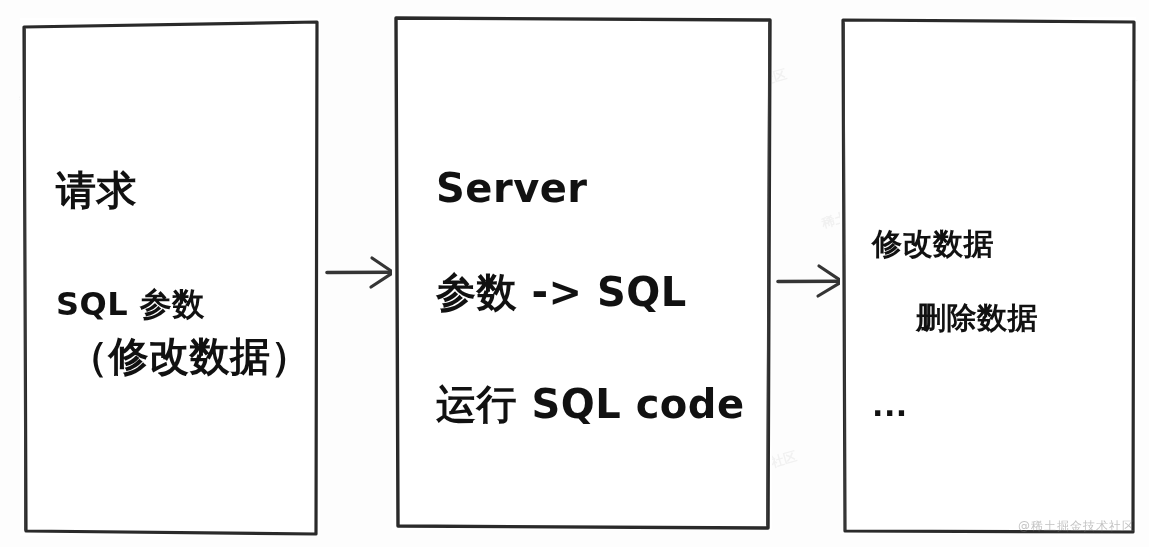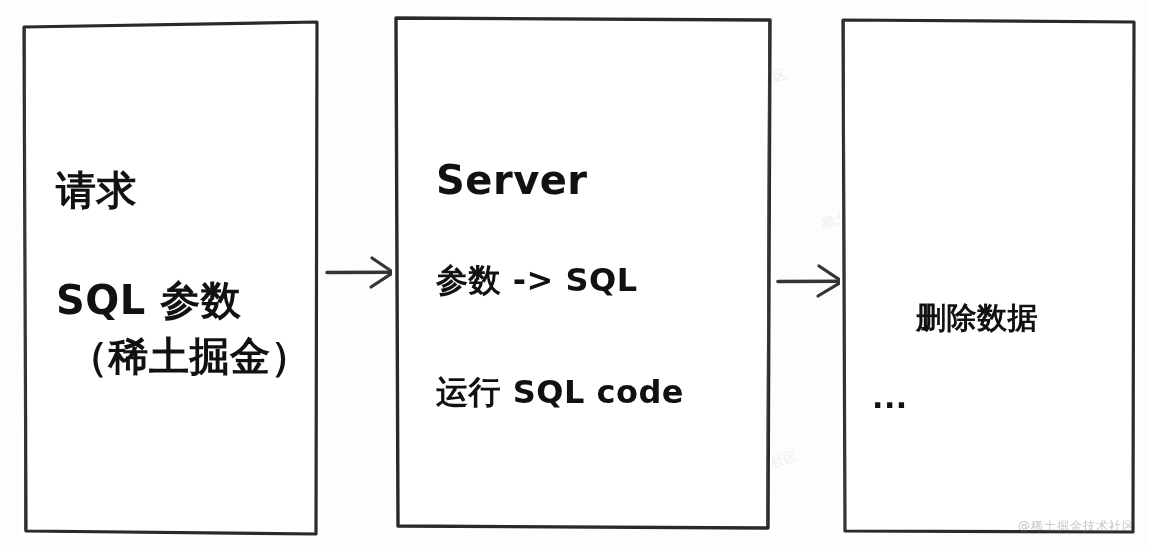"Server" .latin { margin-top: none -> 8px }
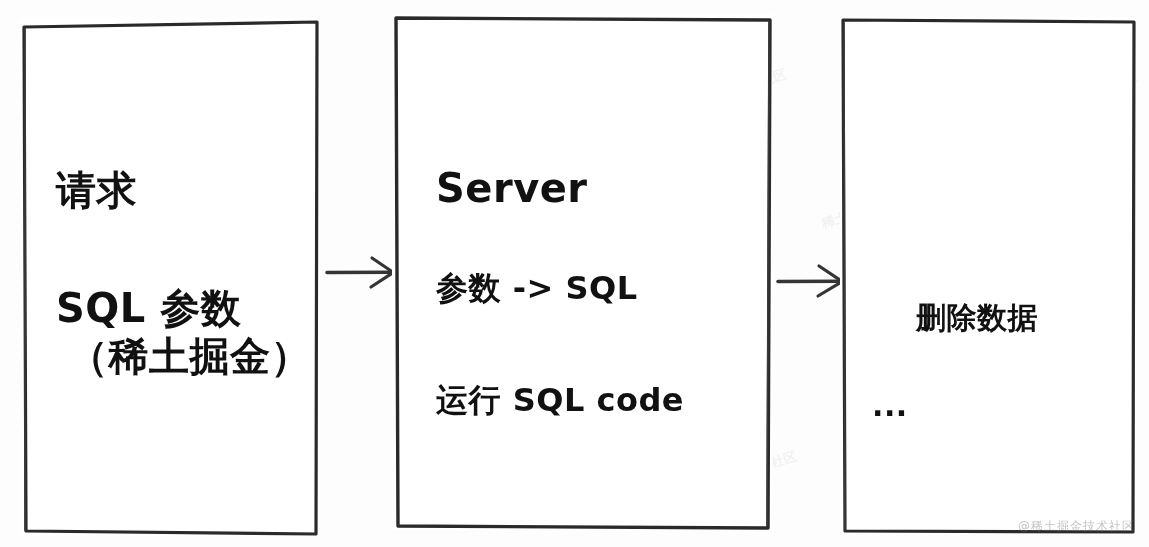"修改数据" div.tline { html: none -> <div>修改数据</div> }
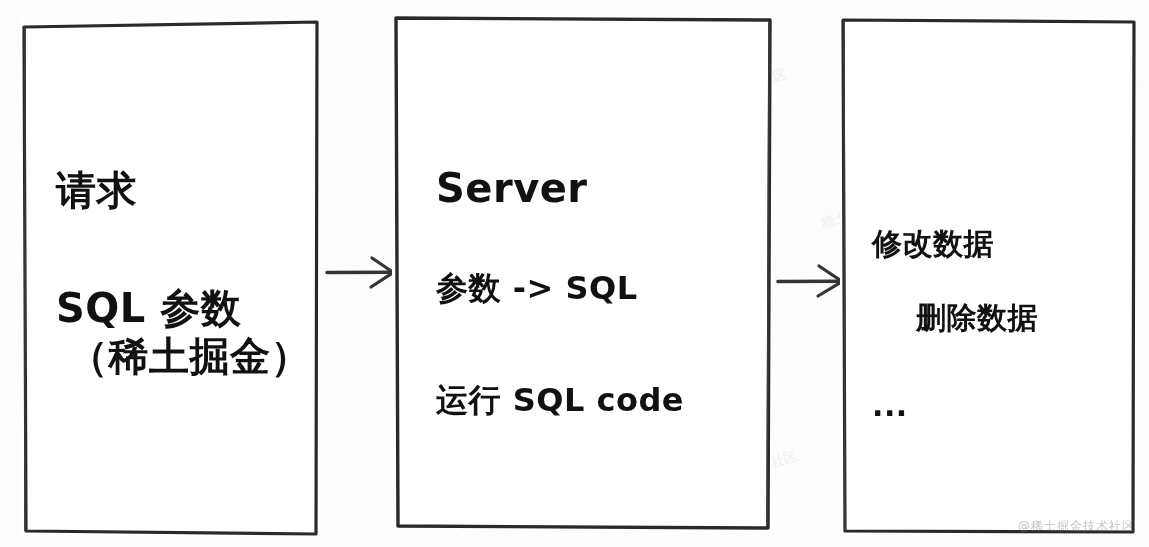"SQL 参数" div.tline { font-size: 40px -> 32px }
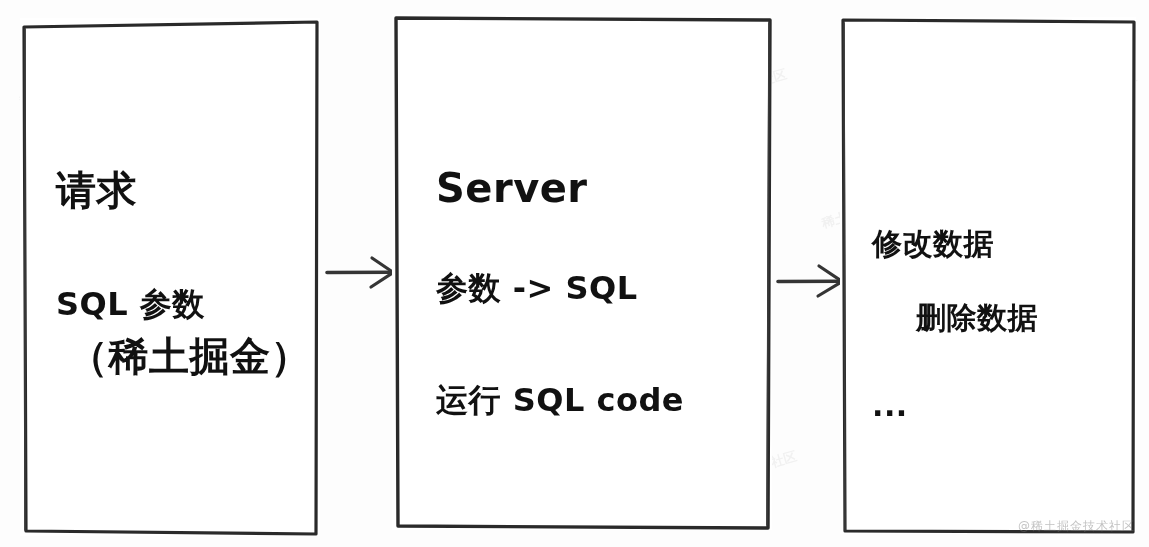"参数 -> SQL" div.tline { font-size: 32px -> 40px }
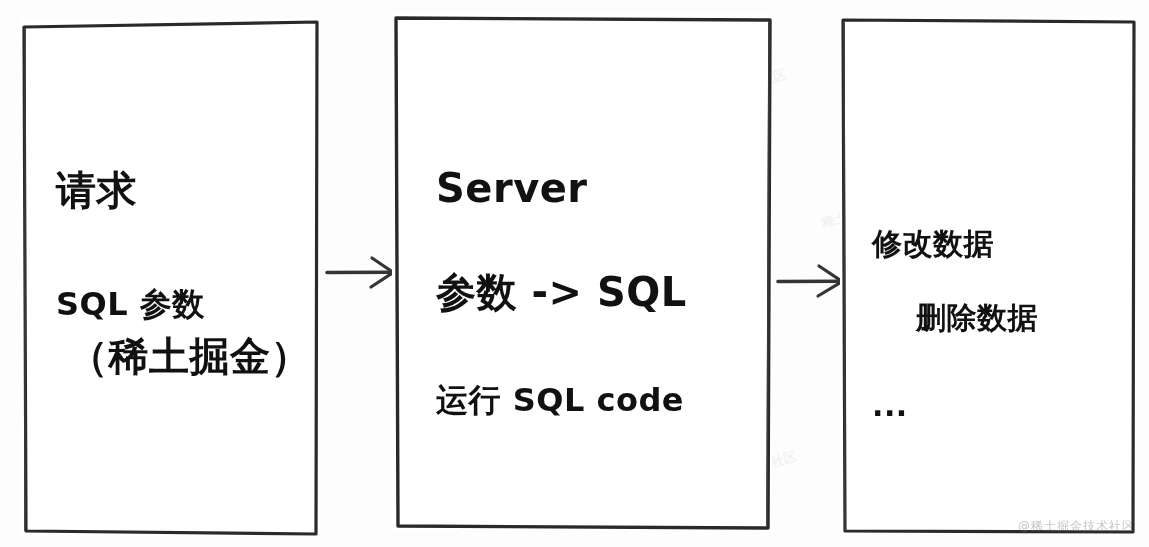"（稀土掘金）" div.tline { text: 稀土掘金 -> 修改数据 }
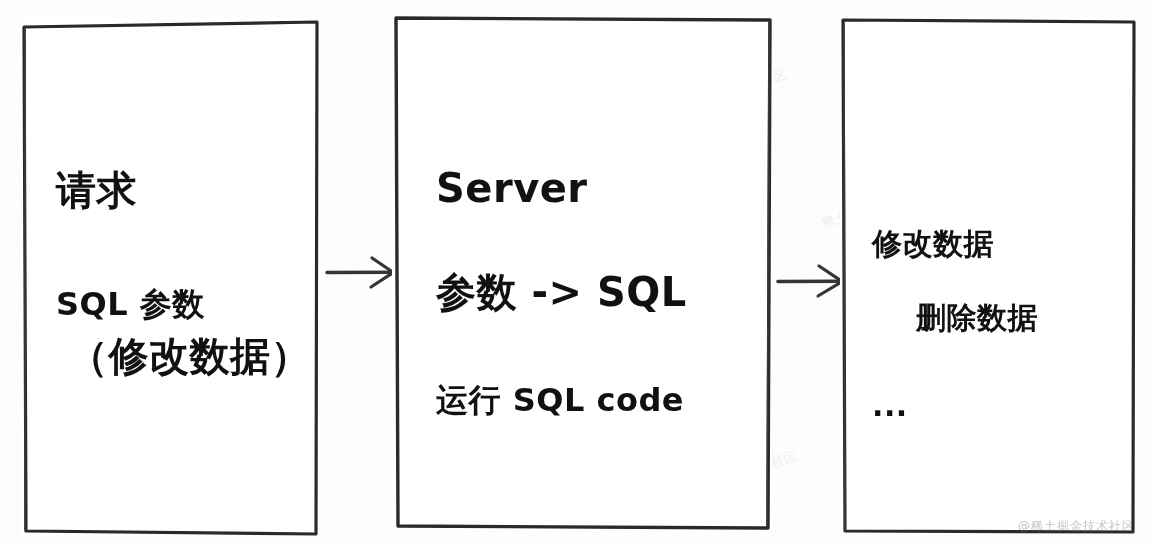"运行 SQL code" div.tline { font-size: 32px -> 40px }
